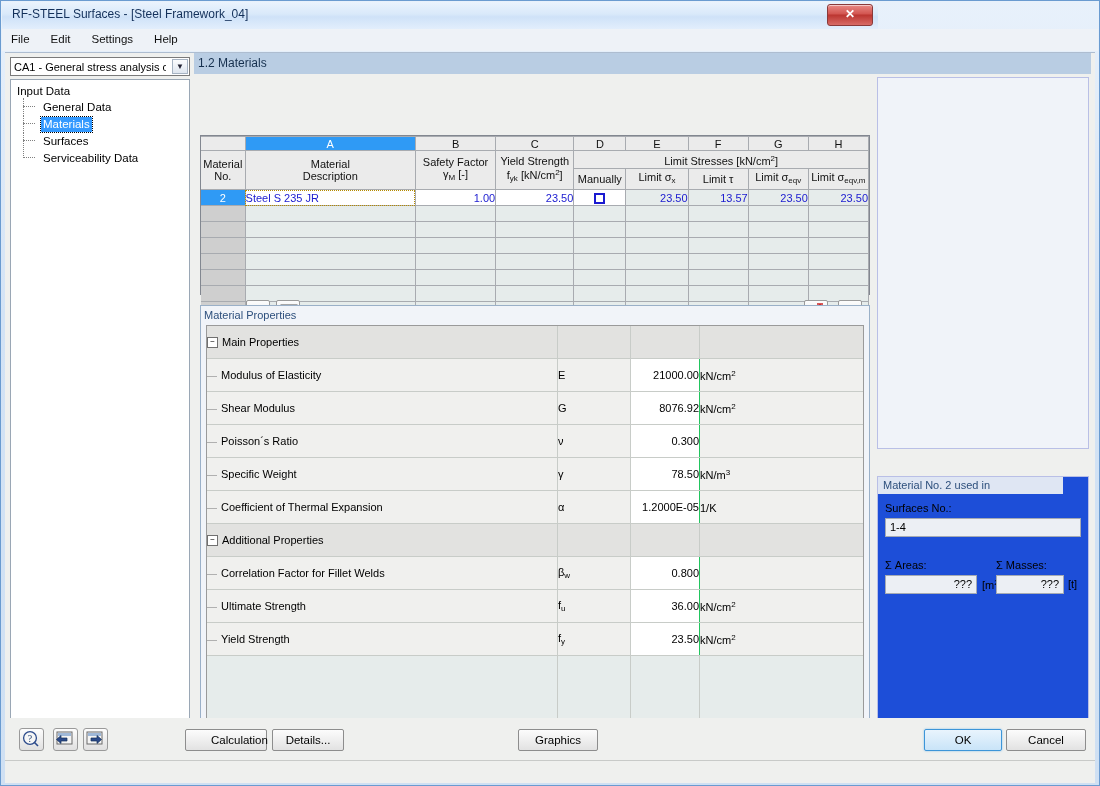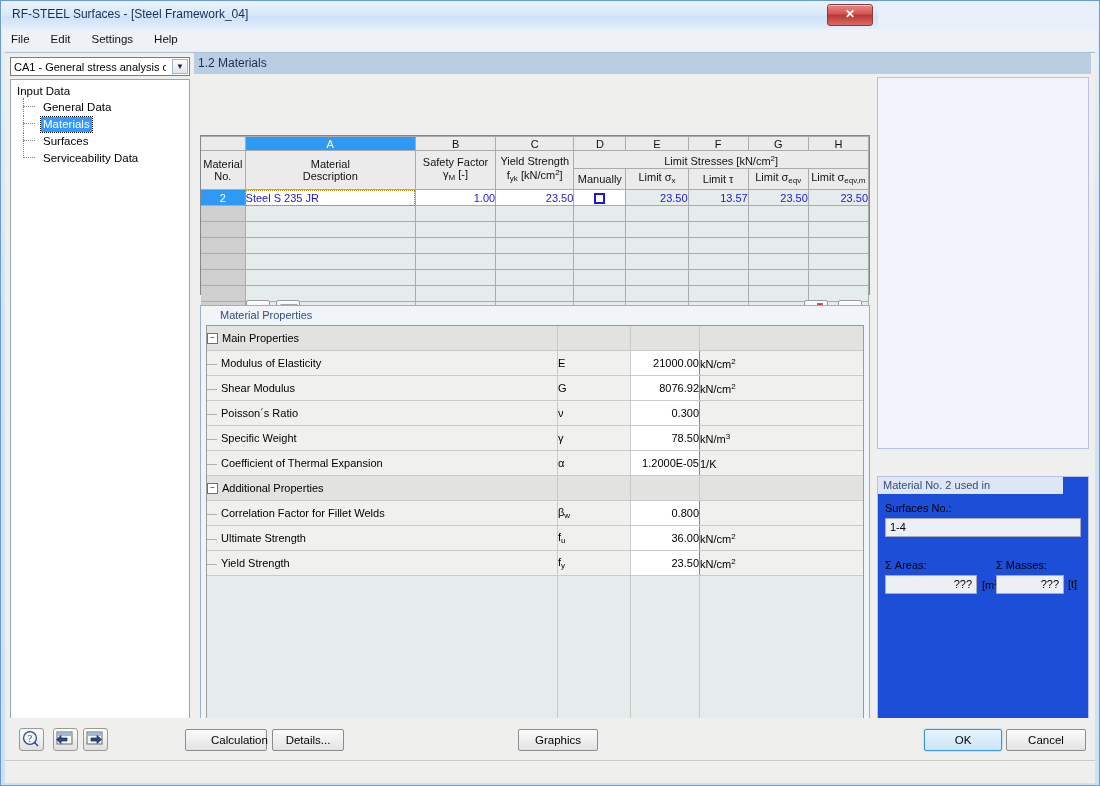"Material Properties" .propbox .caption { left: 19px -> 3px }
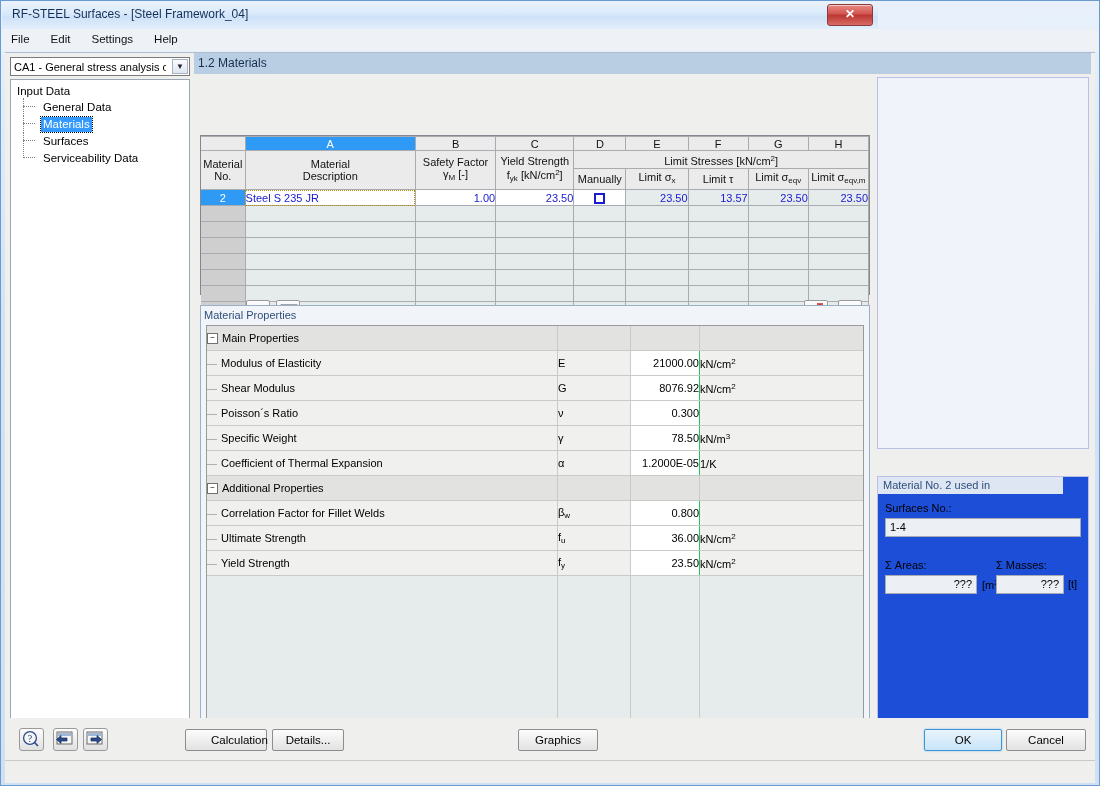"− Main Properties" table.ptbl td { height: 24px -> 32px }
